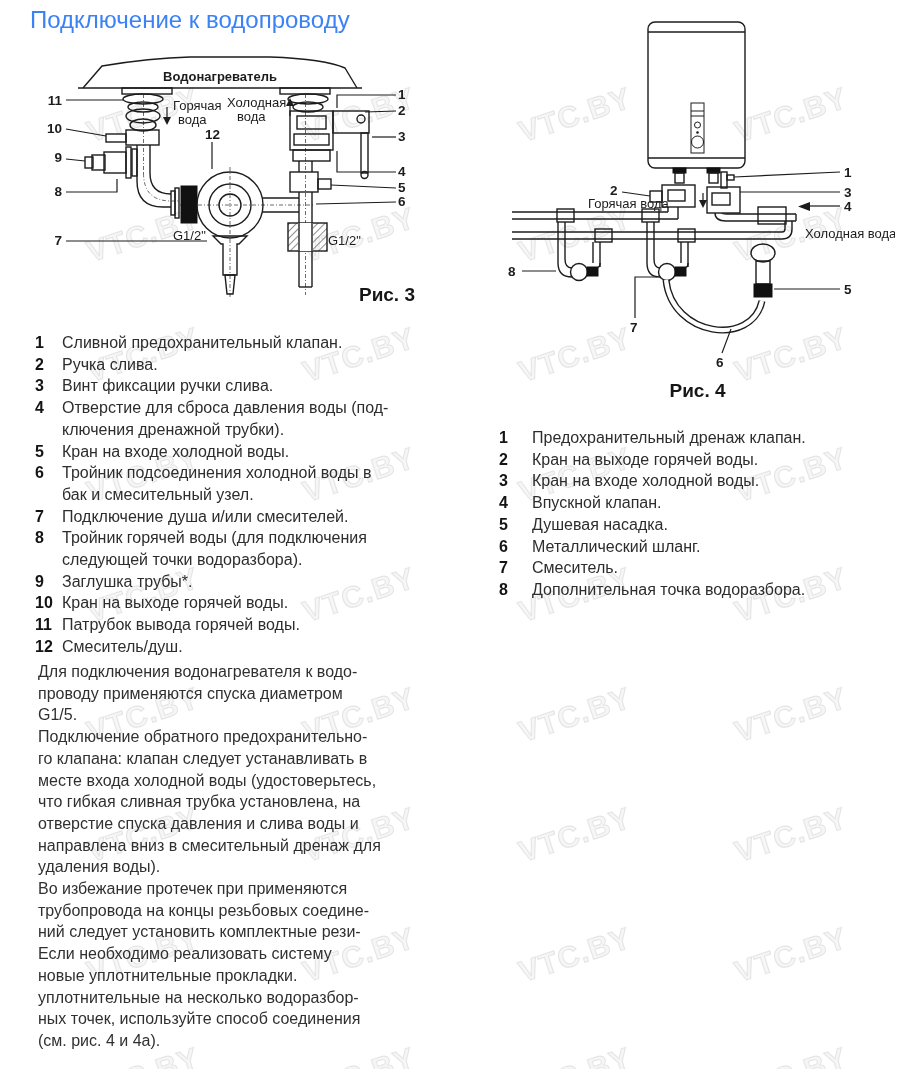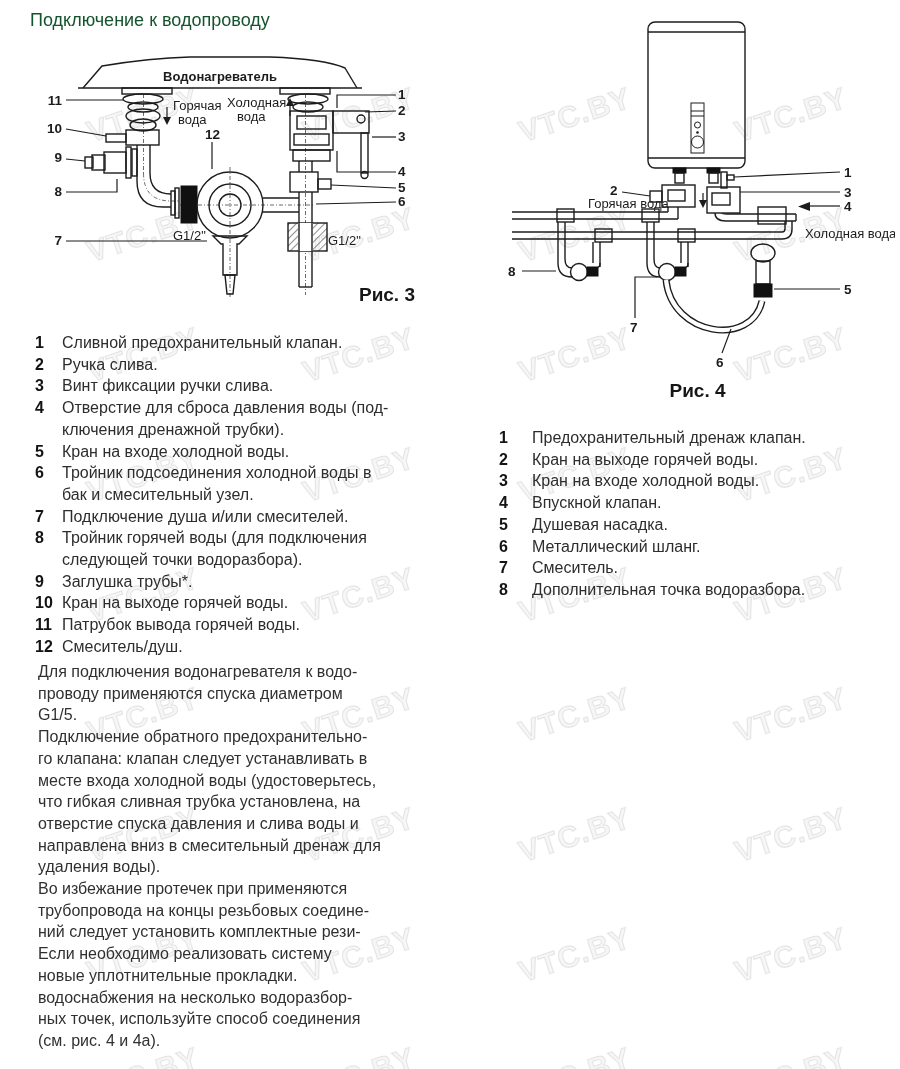"Подключение к водопроводу" .title { color: #14532d -> #3b82f6; font-size: 18px -> 24px }
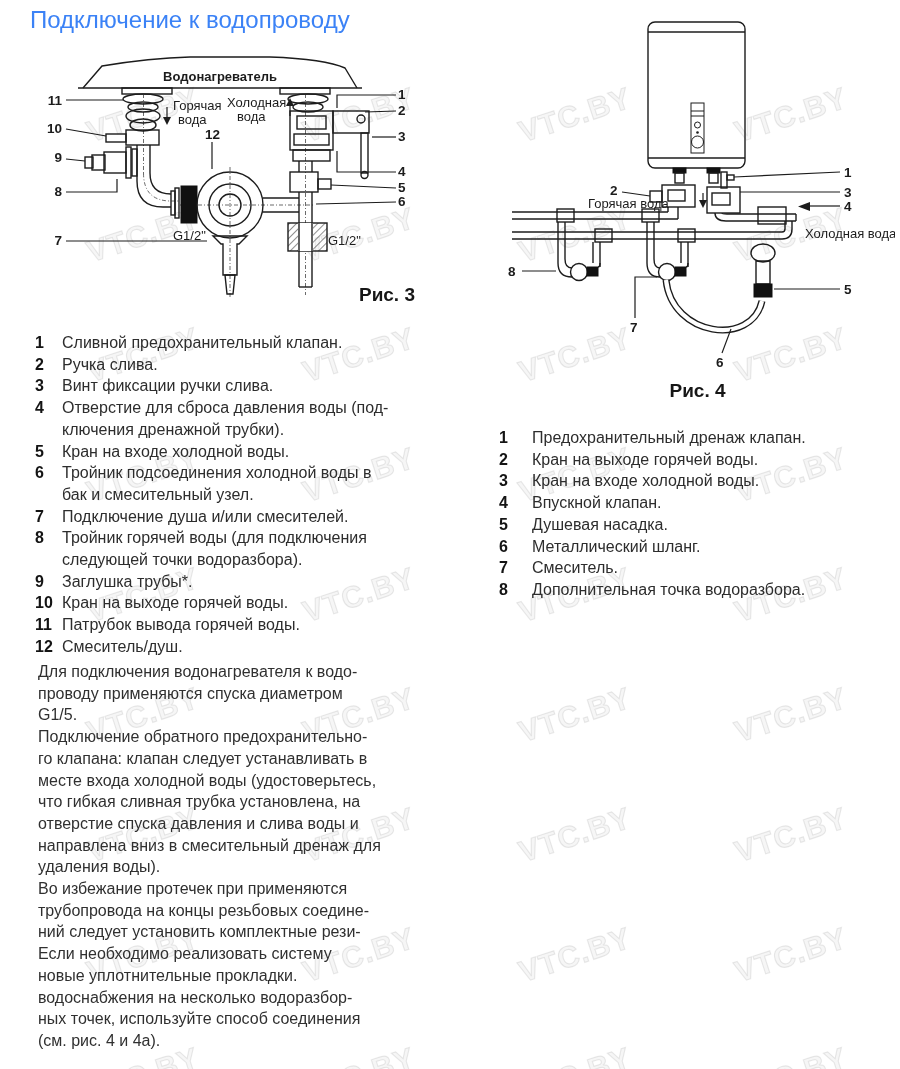"водоснабжения на несколько водоразбор-" div.bt-line { text: водоснабжения -> уплотнительные }
